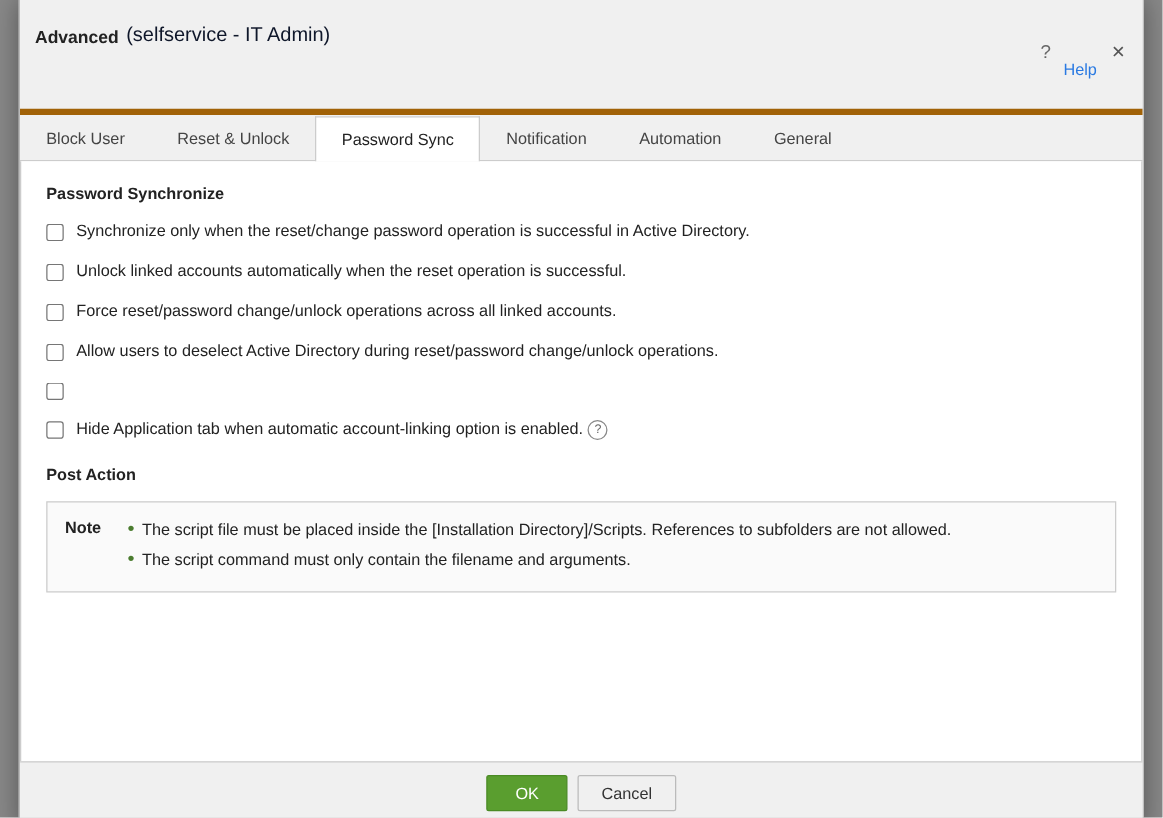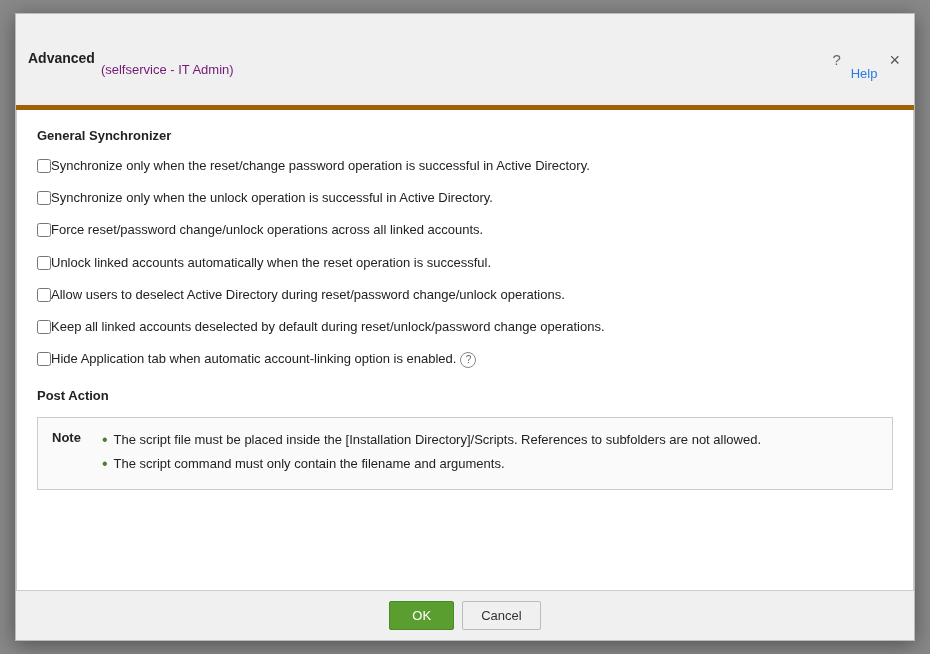"(selfservice - IT Admin)" .title-sub { color: #701a75 -> #0f172a; font-size: 13px -> 16px; margin-top: 24px -> none }
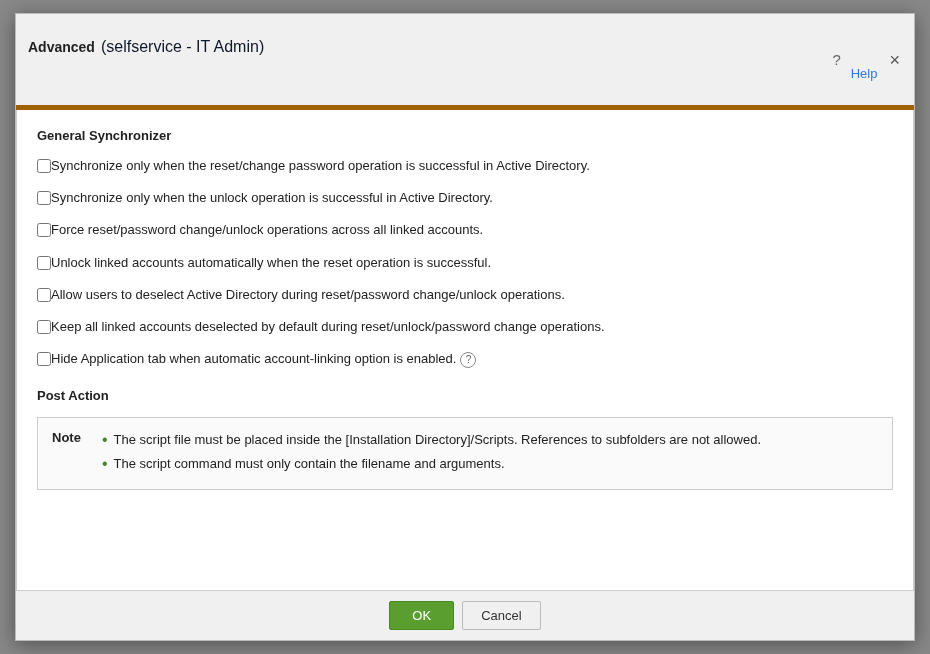"Block User" div.tabs { html: none -> <div> <div>Block User</div> <div>Reset &amp; Unlock</div> <div>Password Sync</div> <div>Notification</div> <div>Automation</div> <div>General</div> </div> }
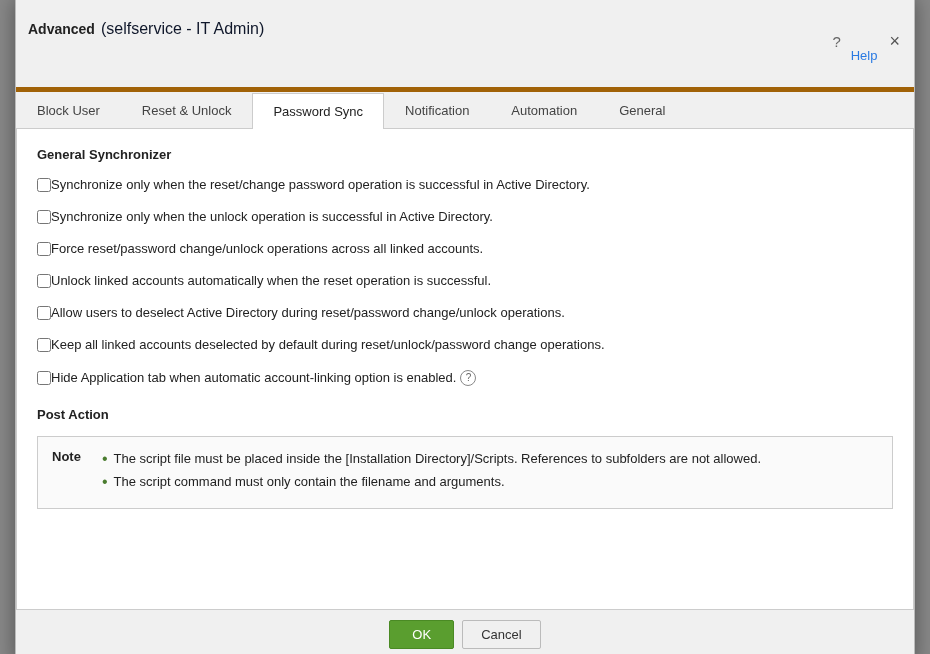"General Synchronizer" div.section-title { text: General Synchronizer -> Password Synchronize }
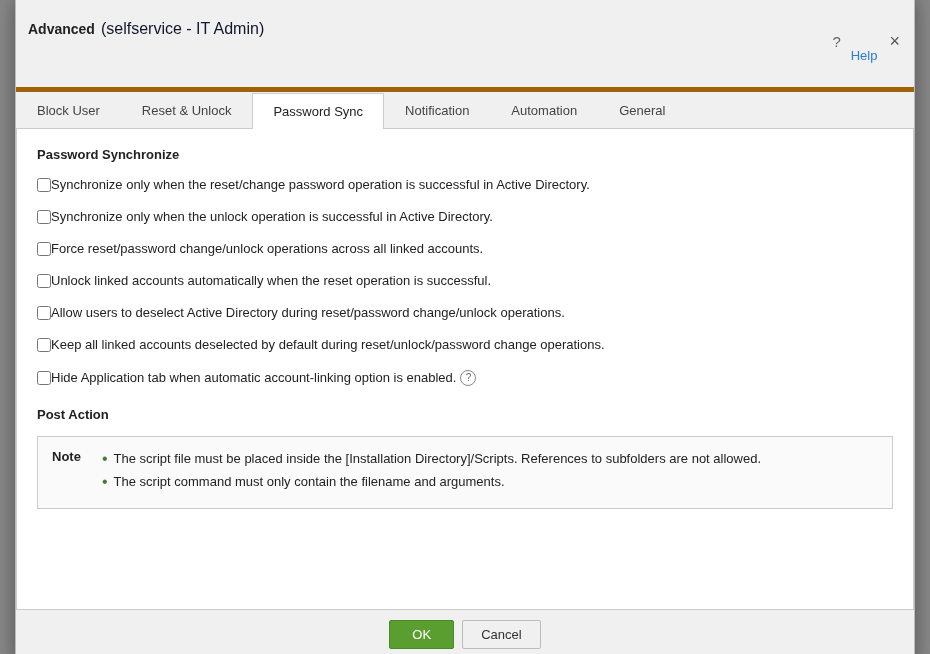"Synchronize only when the reset/change" .checkbox-row { align-items: flex-start -> center; gap: none -> 10px }
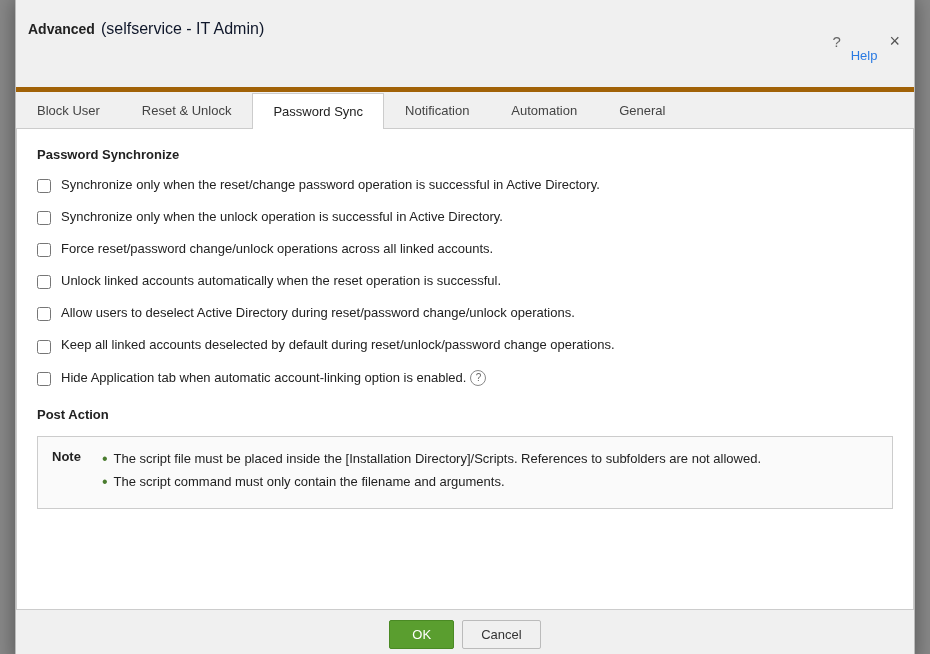"Synchronize only when the unlock" div.checkbox-row { html: <div> <input> <span>Synchronize only when the unlock operation is successful in Active Directory.</span> </div> -> none }
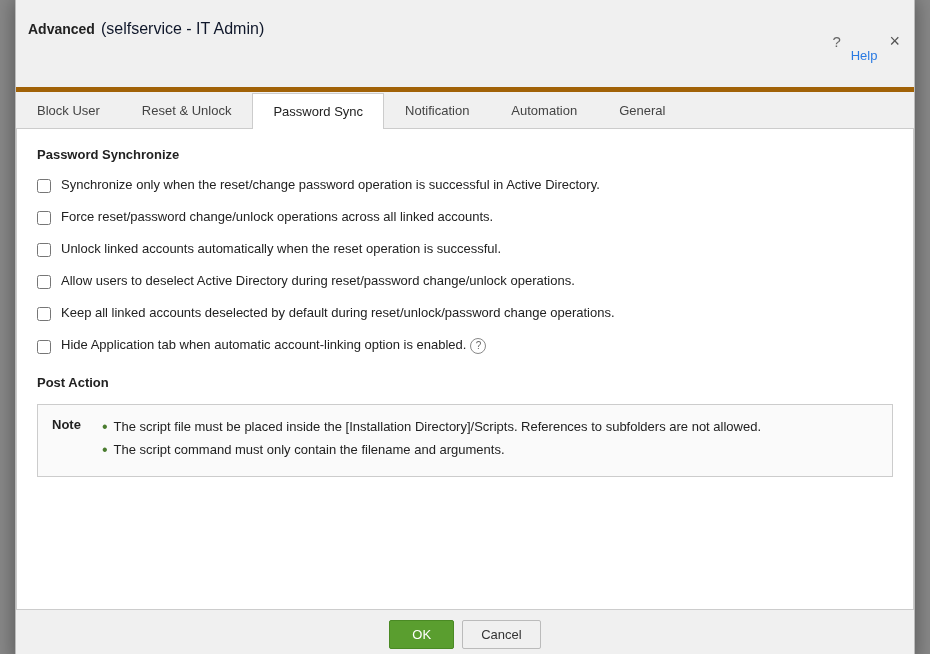"Force reset/password change/unlock" div.checkbox-row { order: before "Unlock linked accounts automatically" -> after "Unlock linked accounts automatically" }
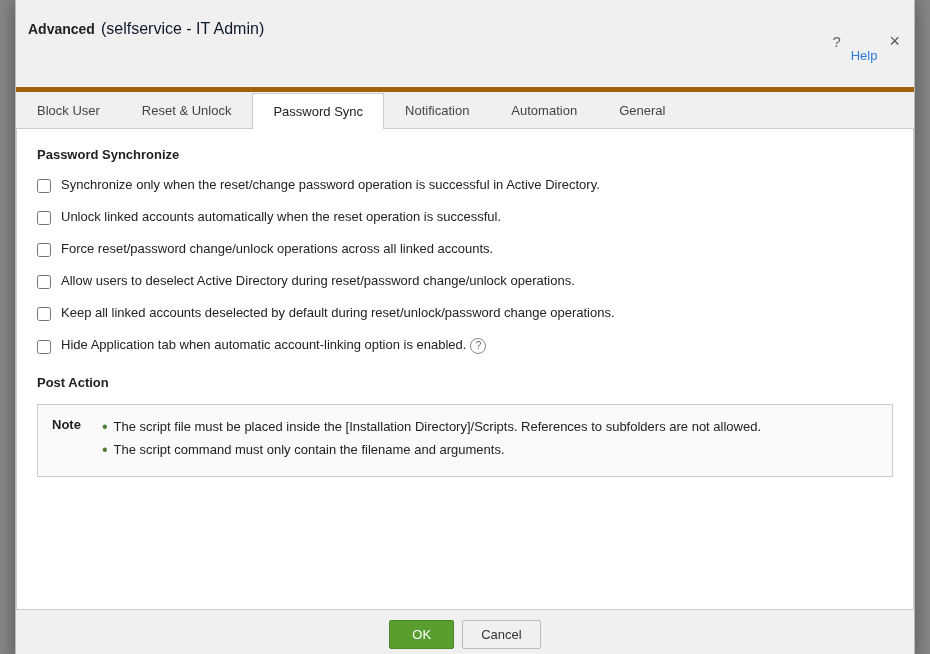"Keep all linked accounts deselected" span.checkbox-label { html: <span>Keep all linked accounts deselected by default during reset/unlock/password change operations.</span> -> none }
